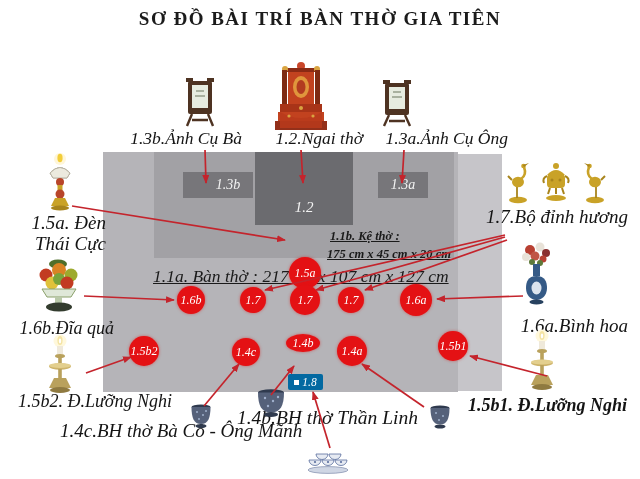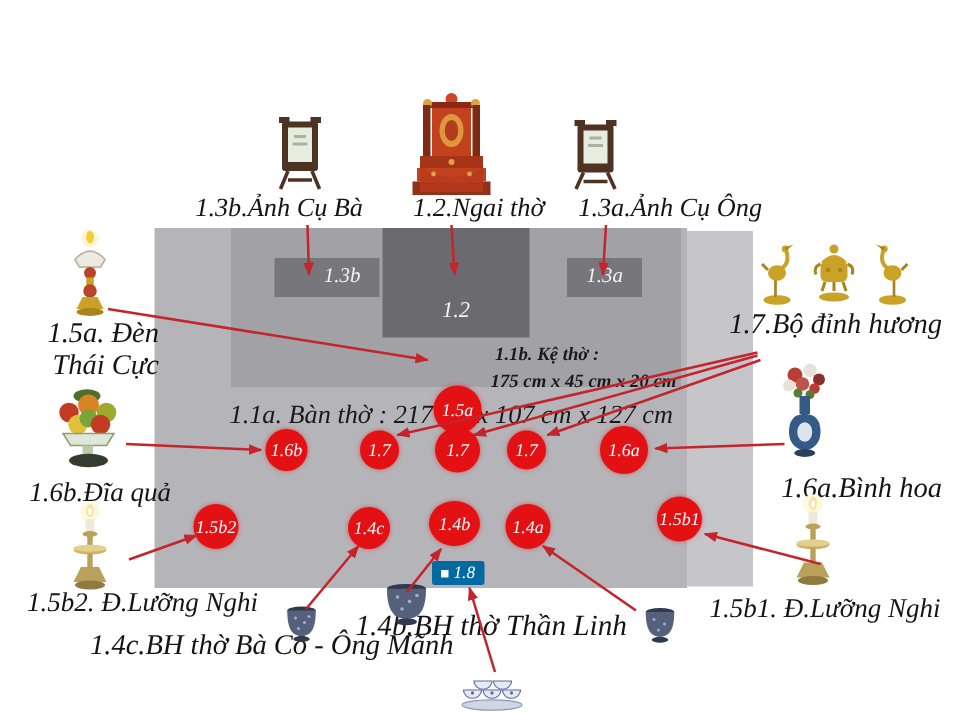"SƠ ĐỒ BÀI TRÍ BÀN" div.abs { html: none -> <div>SƠ ĐỒ BÀI TRÍ BÀN THỜ GIA TIÊN</div> }
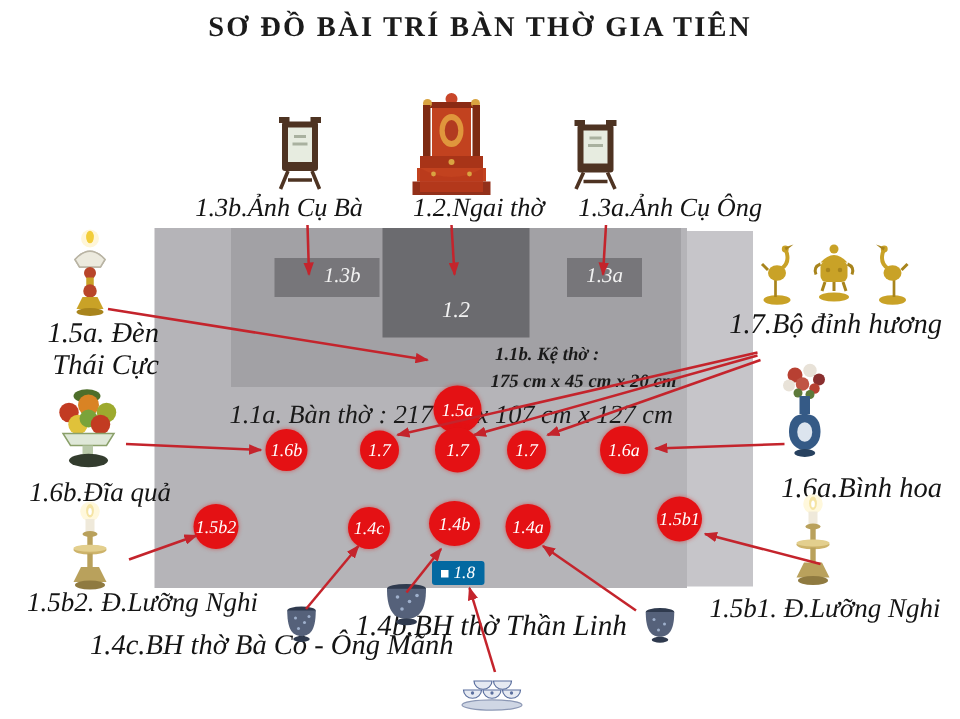"1.1b. Kệ thờ :" .note { text-decoration: none -> underline }
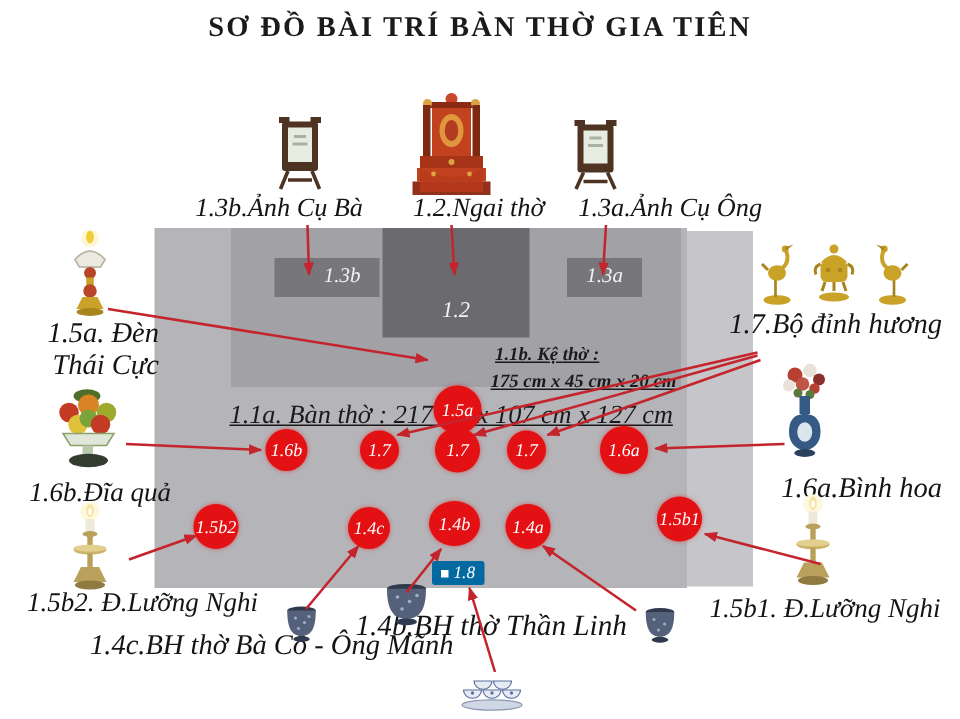"1.4b" div.abs { height: 30px -> 18px }
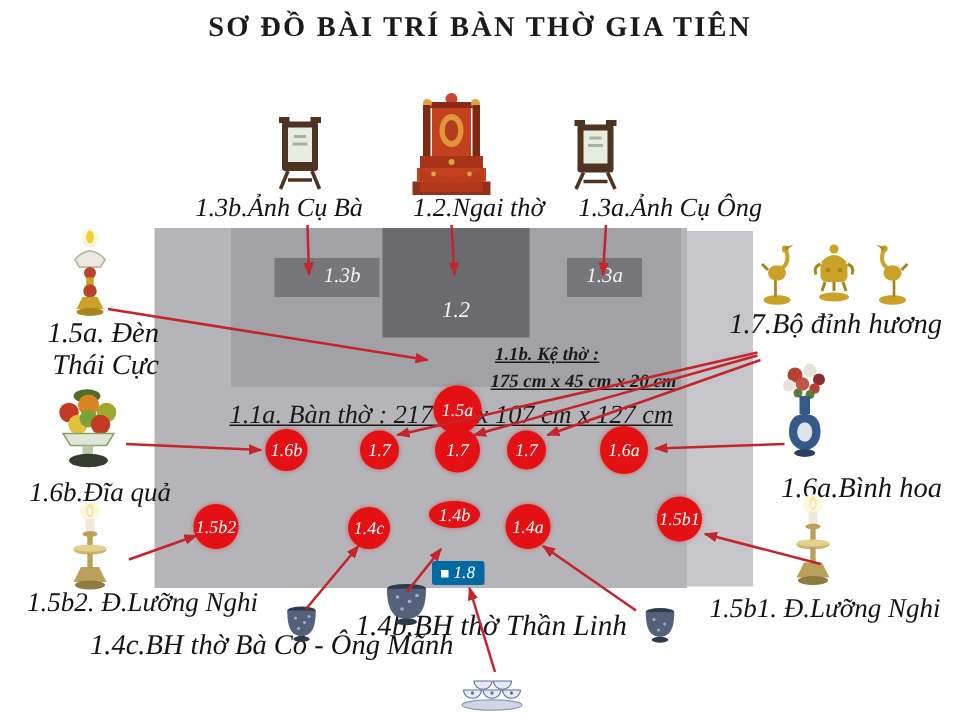"1.5b1. Đ.Lưỡng Nghi" div.abs { font-weight: none -> bold }
